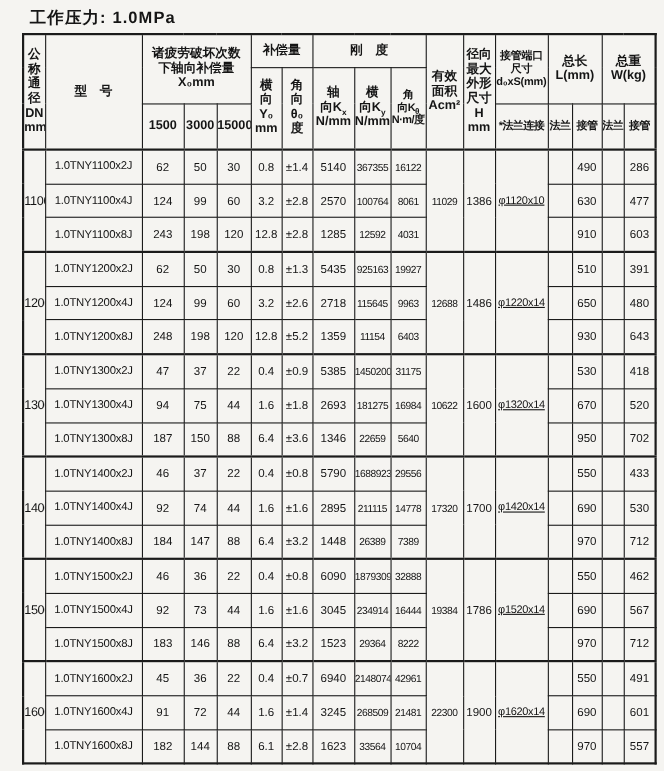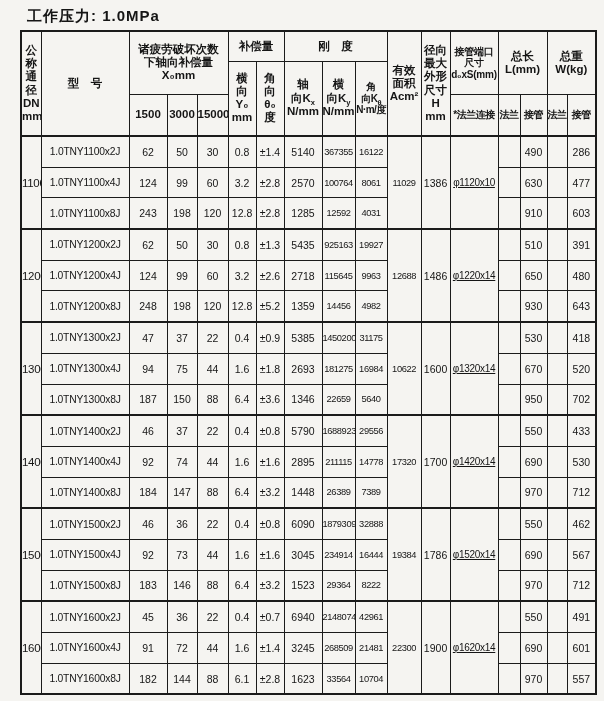"14456" td.num-s { text: 14456 -> 11154 }
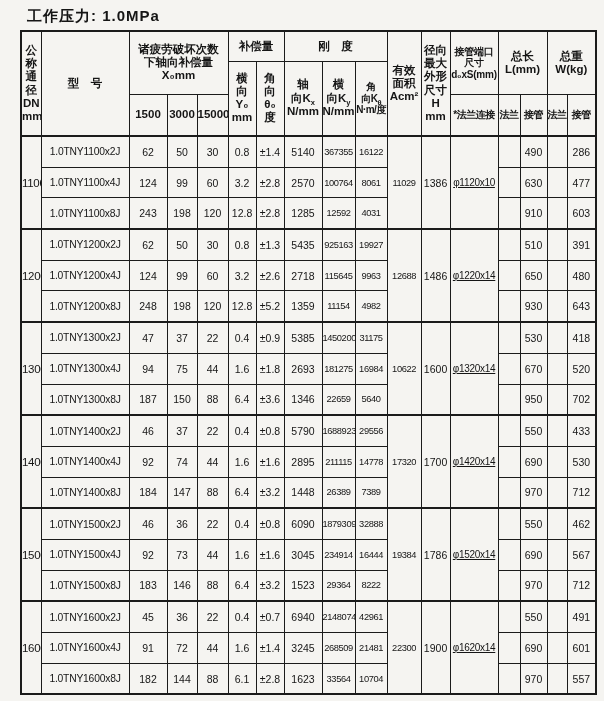"4982" td.num-s { text: 4982 -> 6403 }
